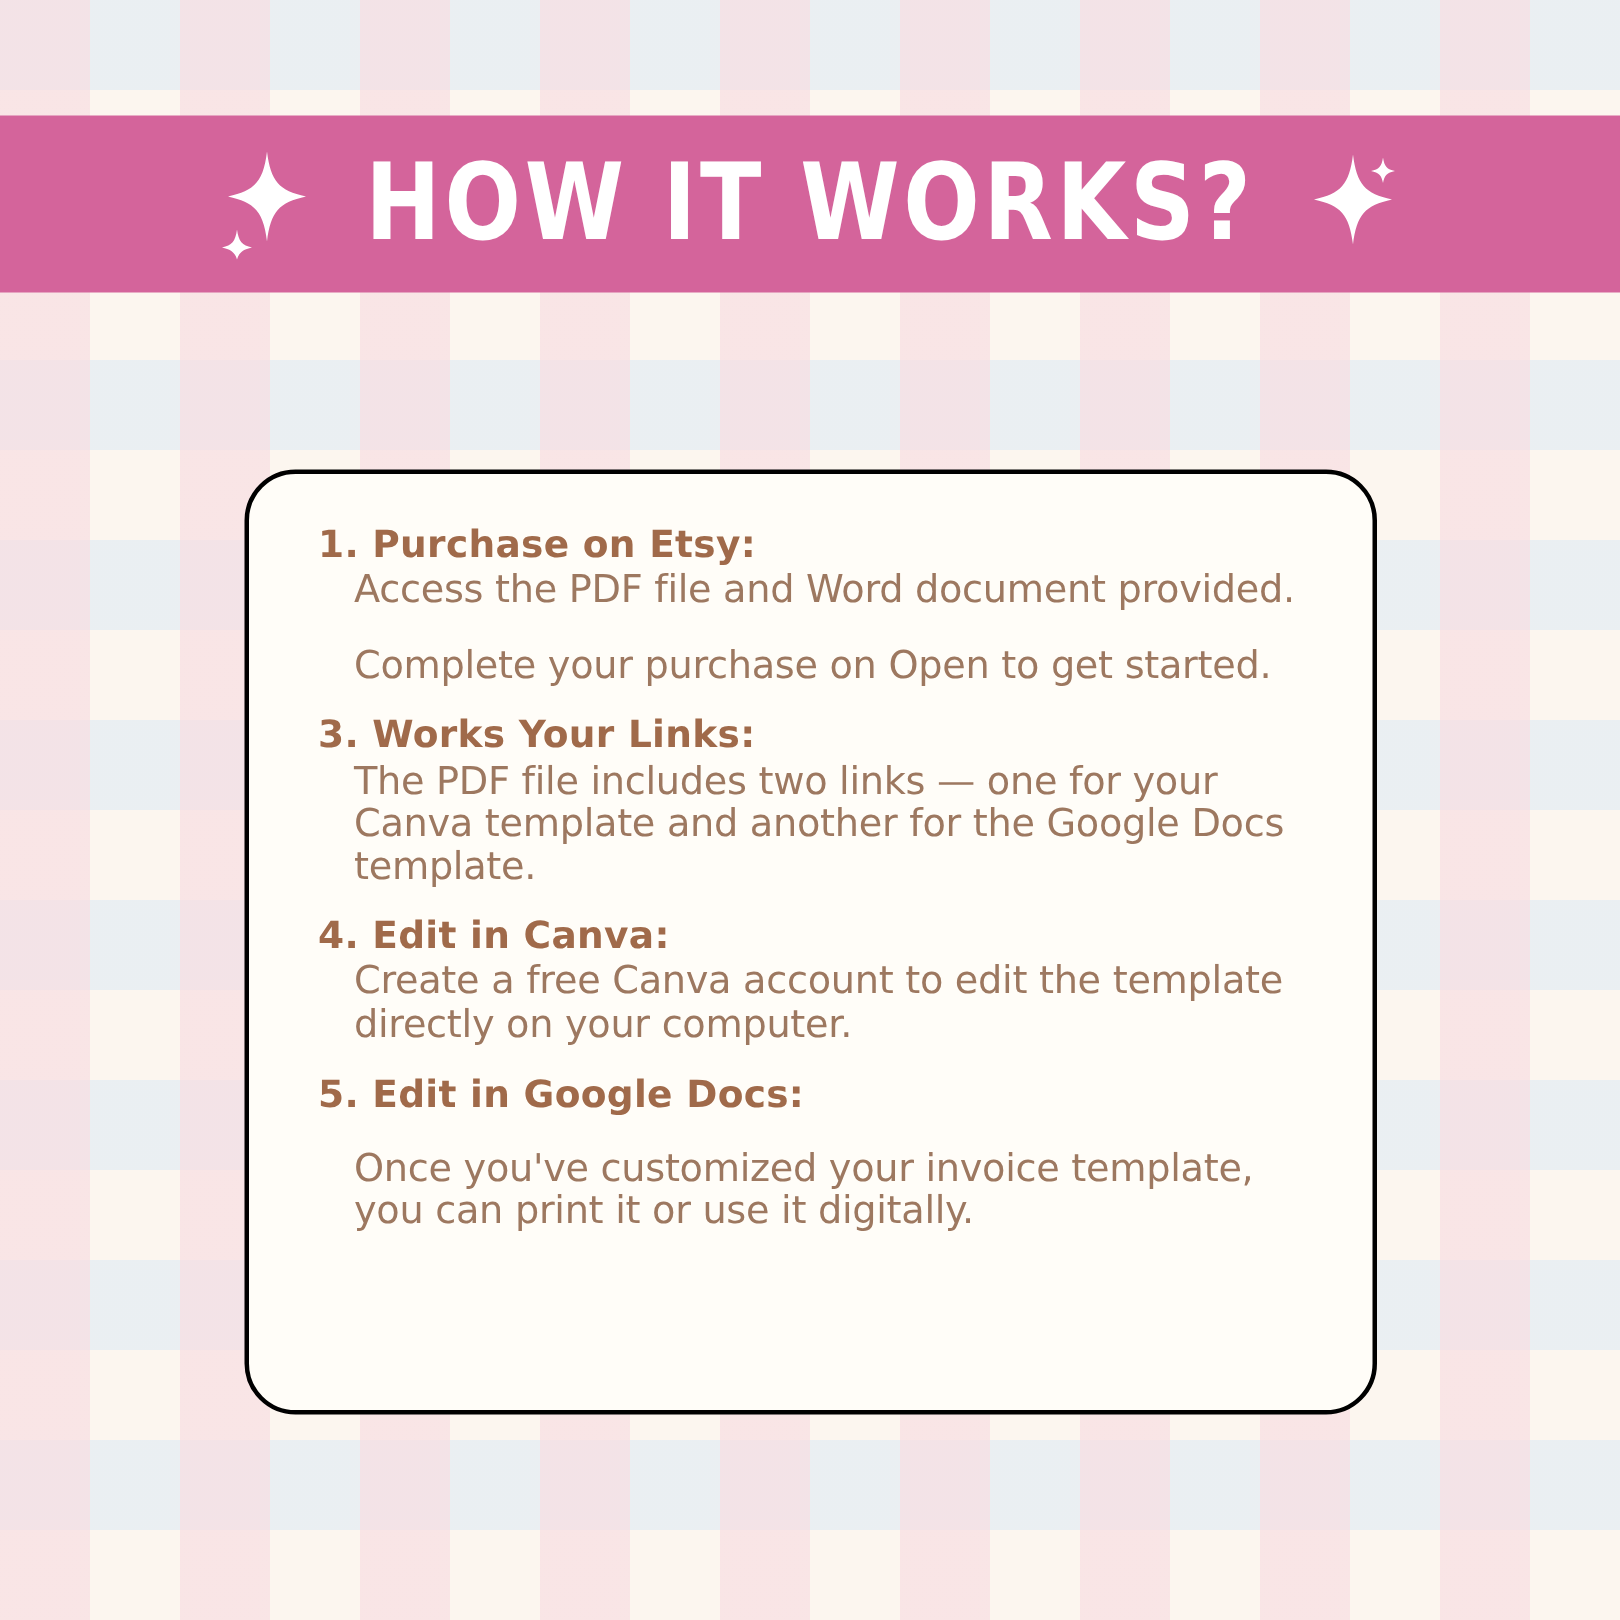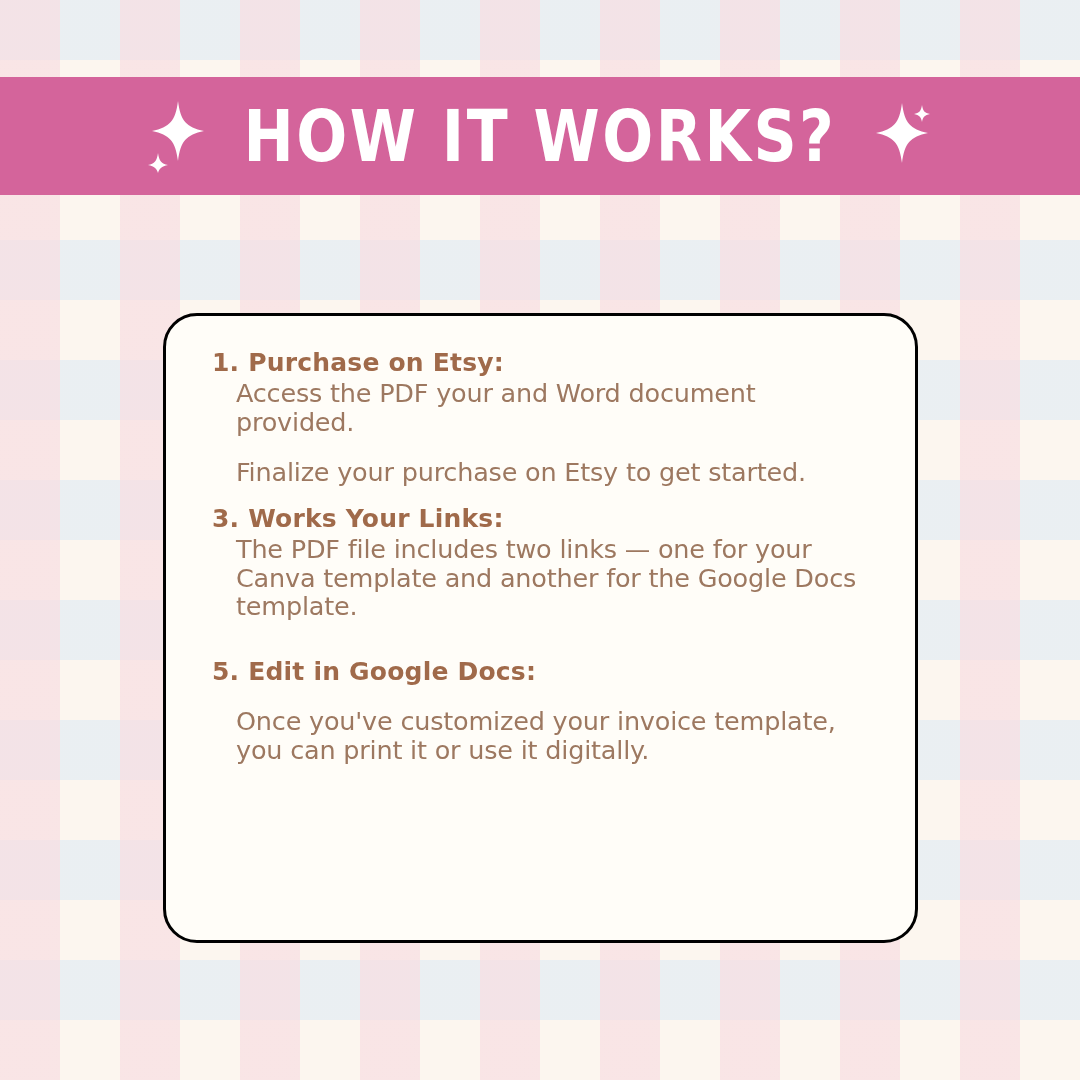"Access the PDF your and" div.step-body { text: your -> file }
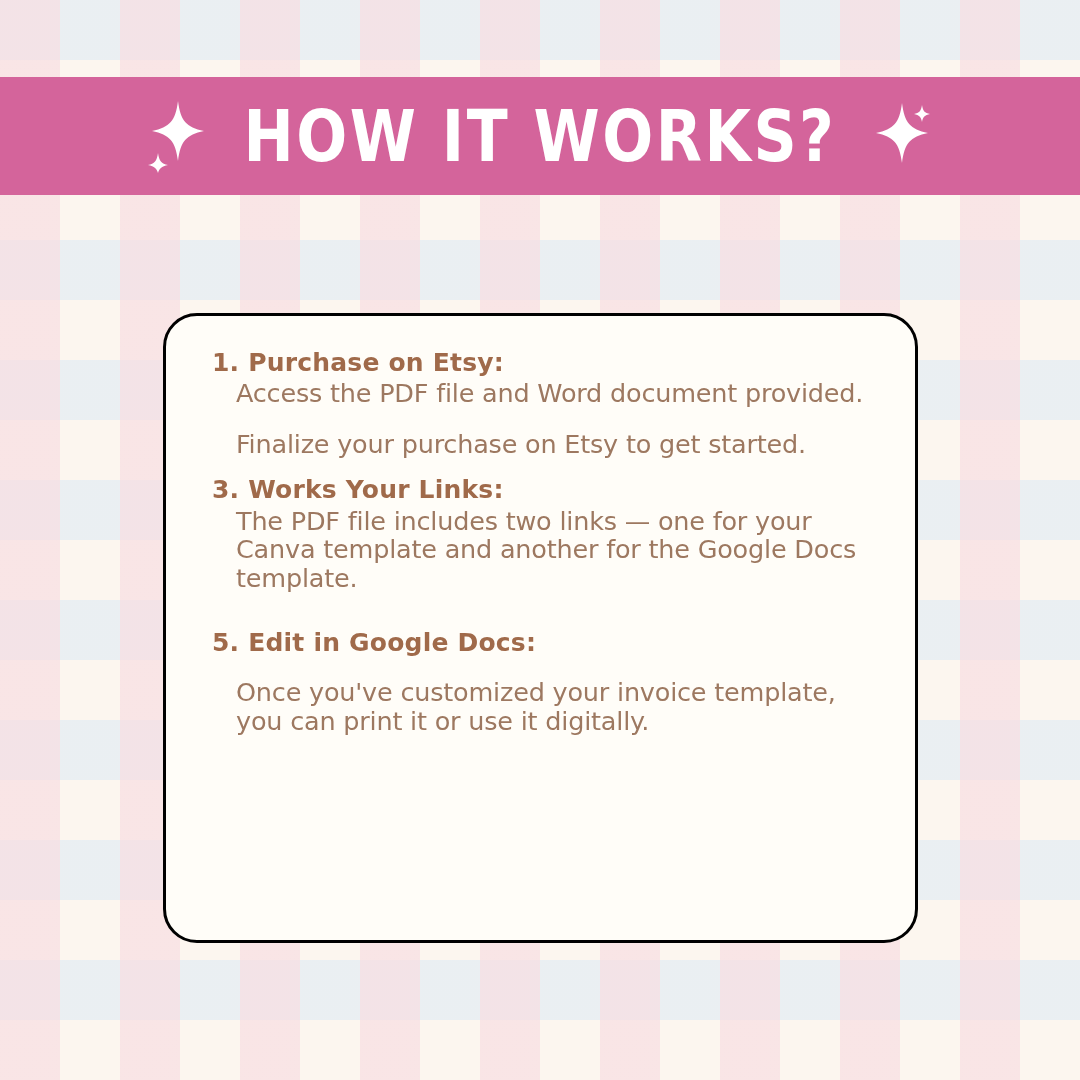"Finalize your purchase on Etsy" div.step-body { text: Finalize your purchase on Etsy -> Complete your purchase on Open }
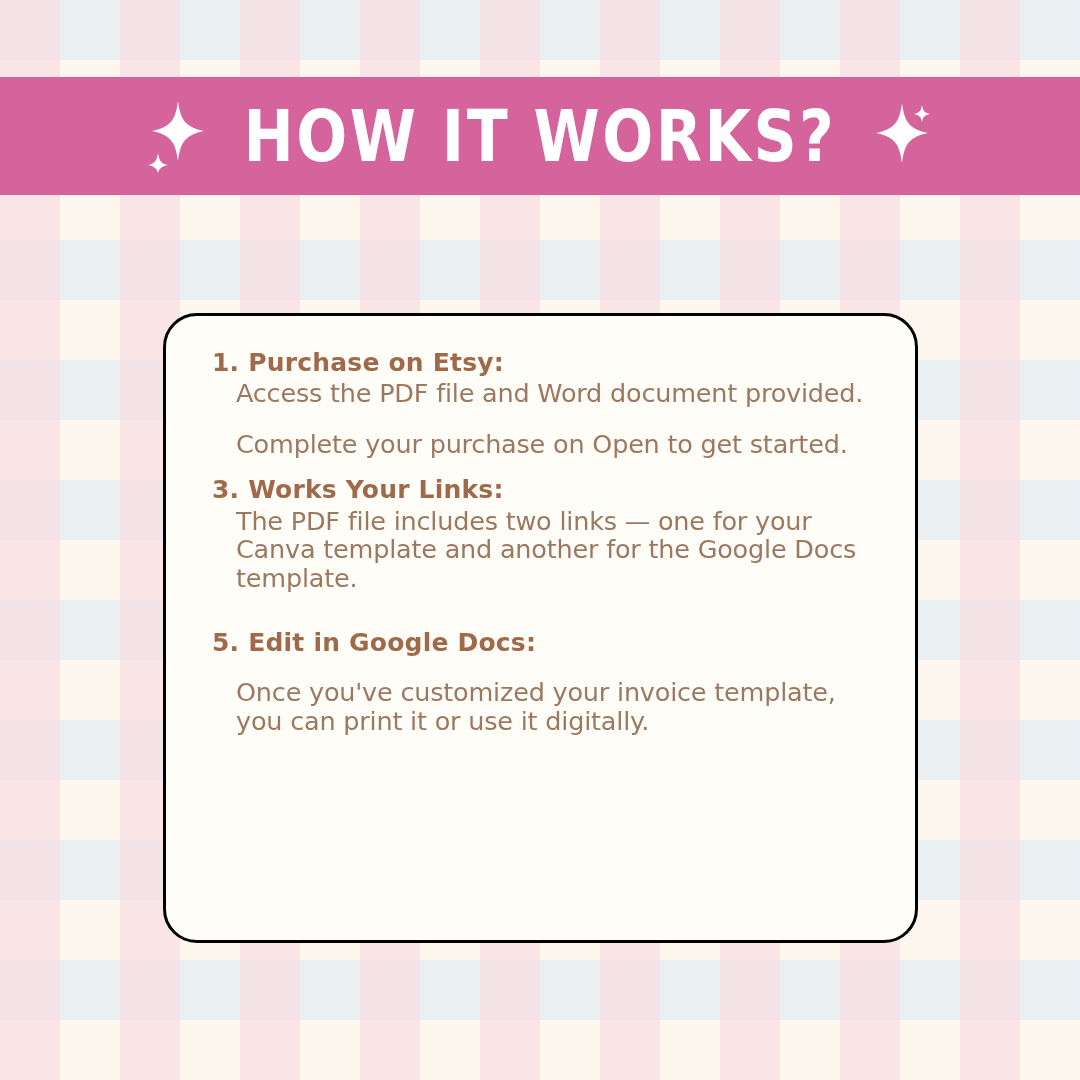"4. Edit in Canva:" div.step-head { html: none -> <div> <span>4. </span> <span>Edit in Canva:</span> </div> }
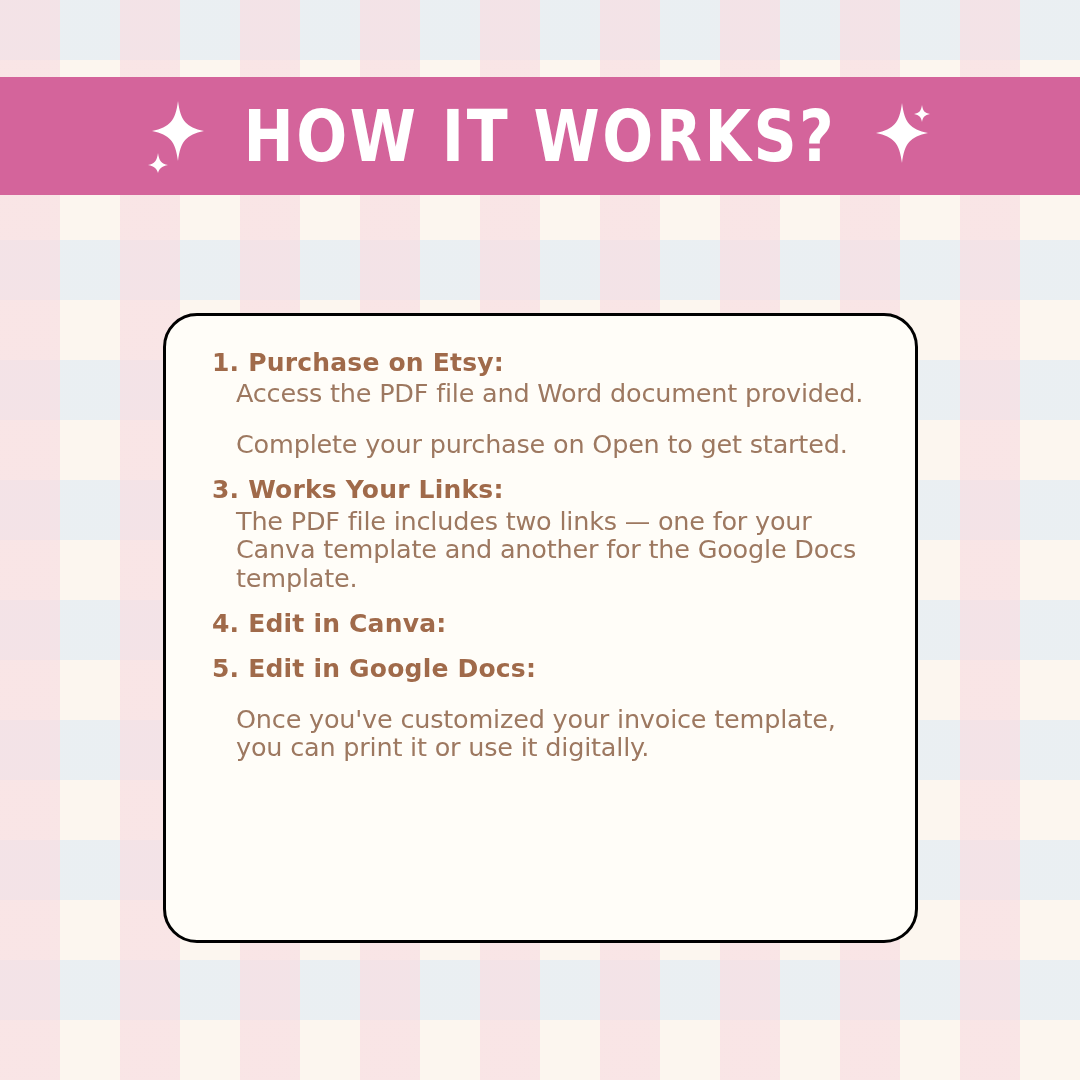"Create a free Canva account" div.step-body { html: none -> <div>Create a free Canva account to edit the template directly on your computer.</div> }
